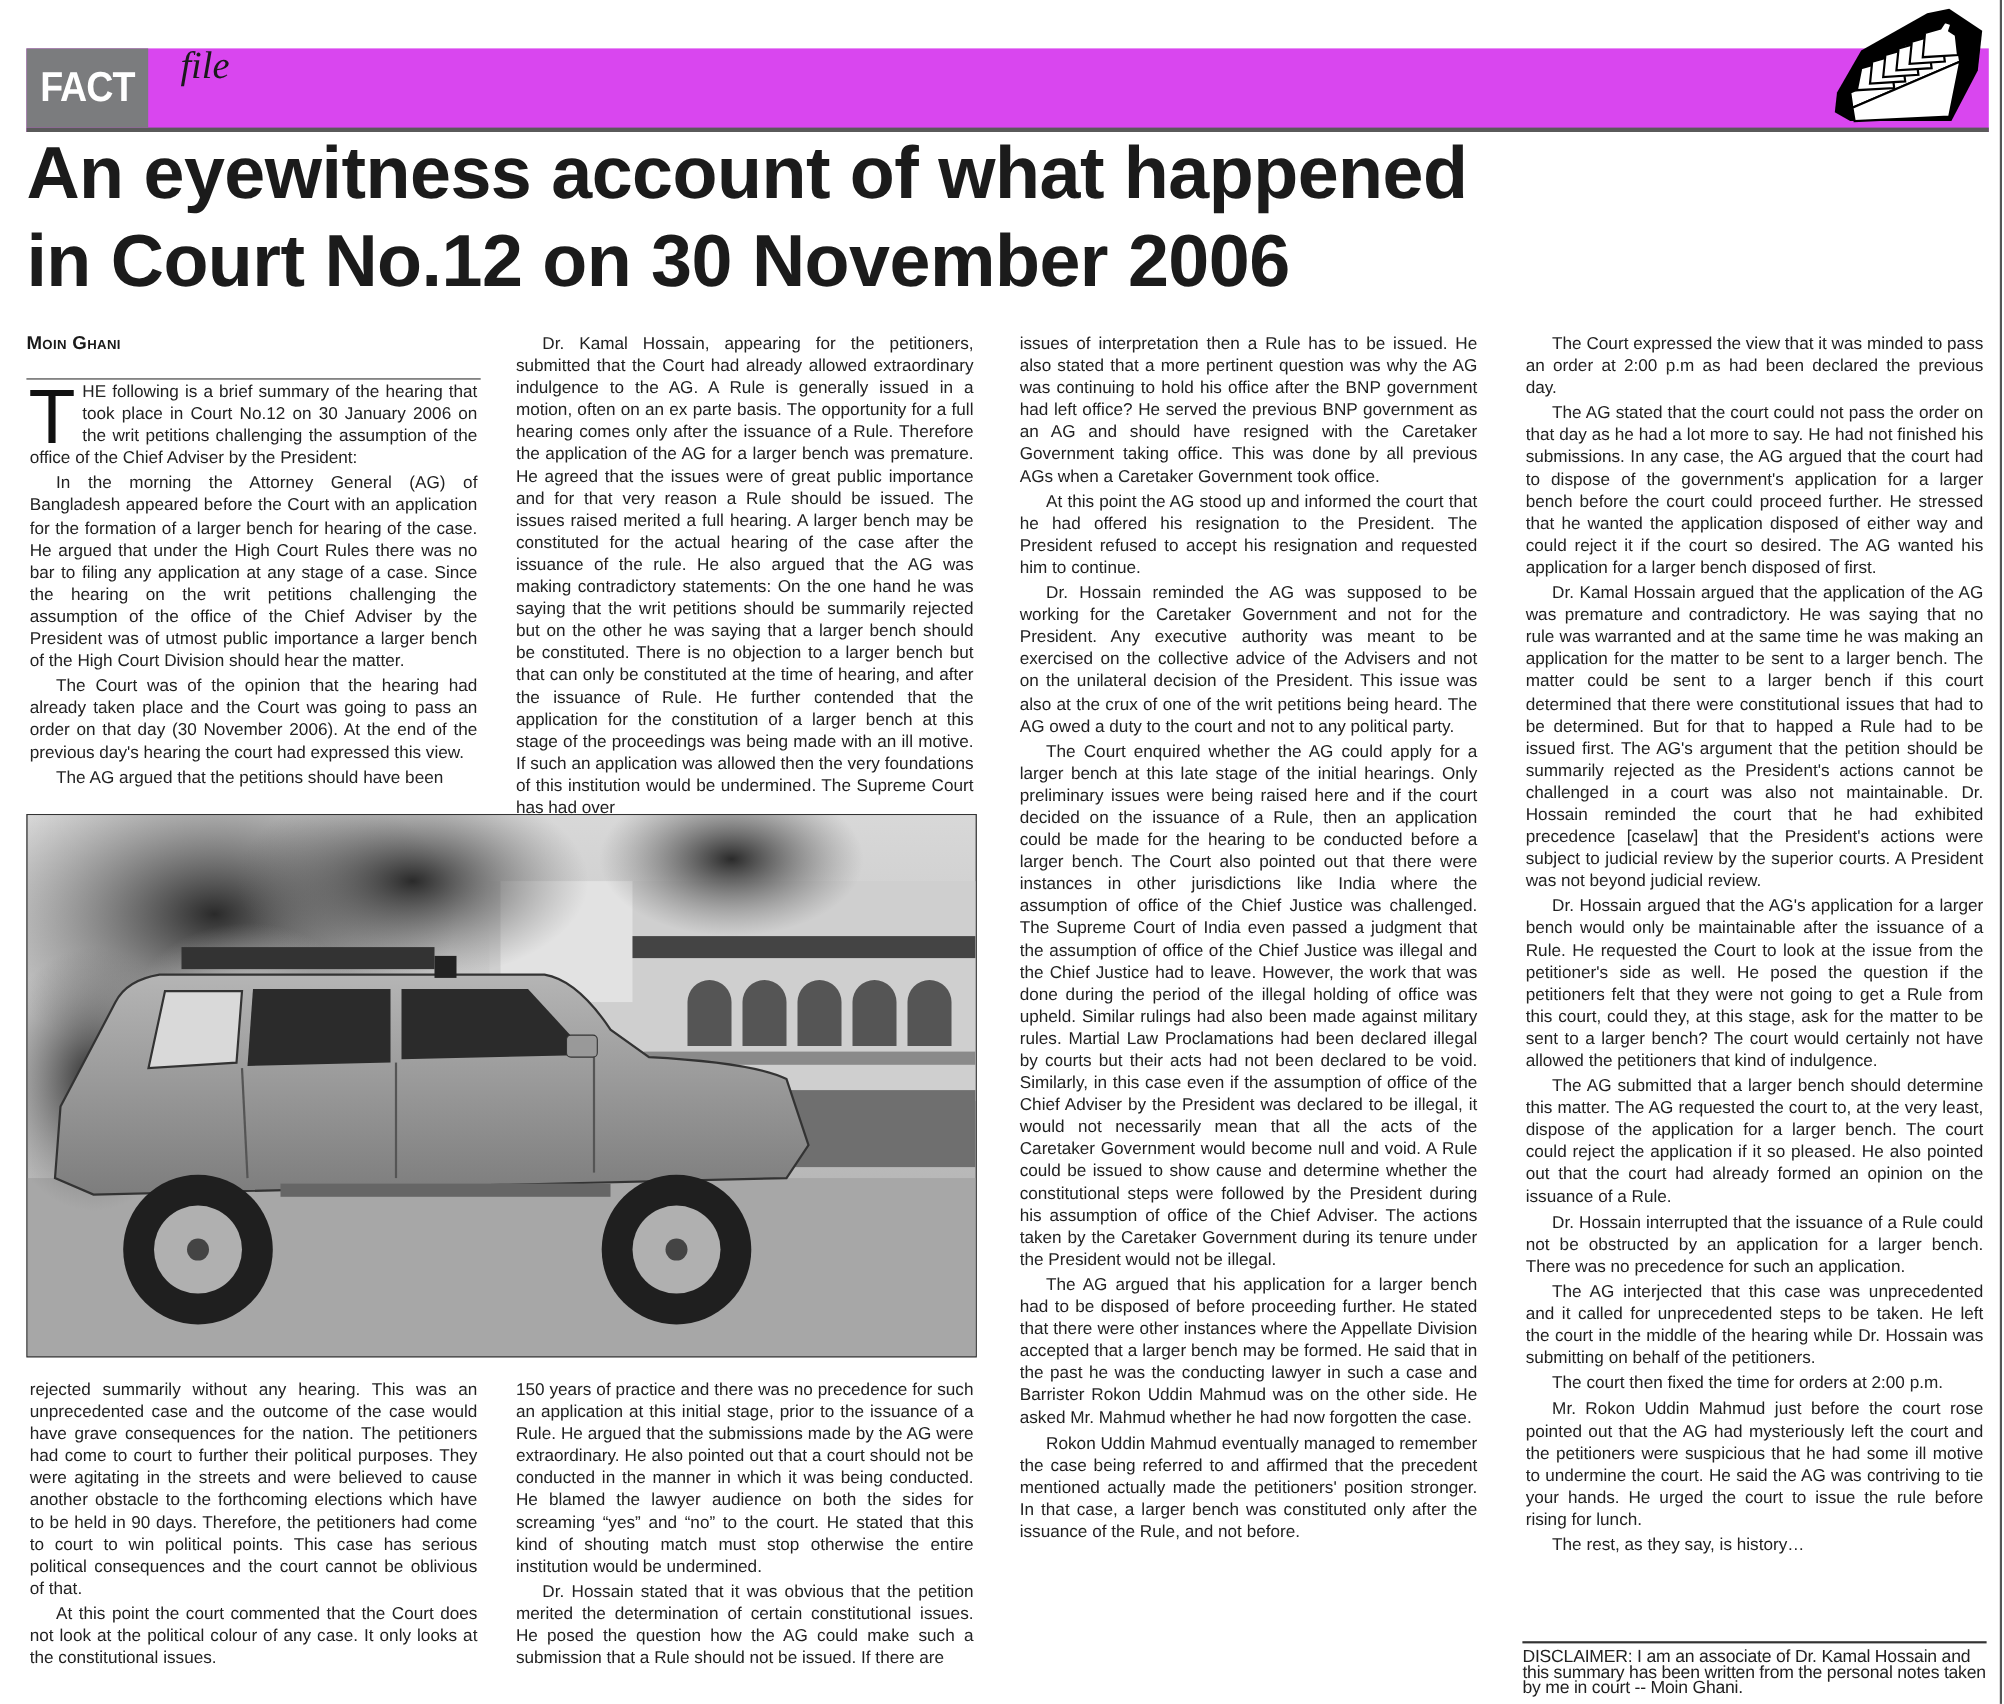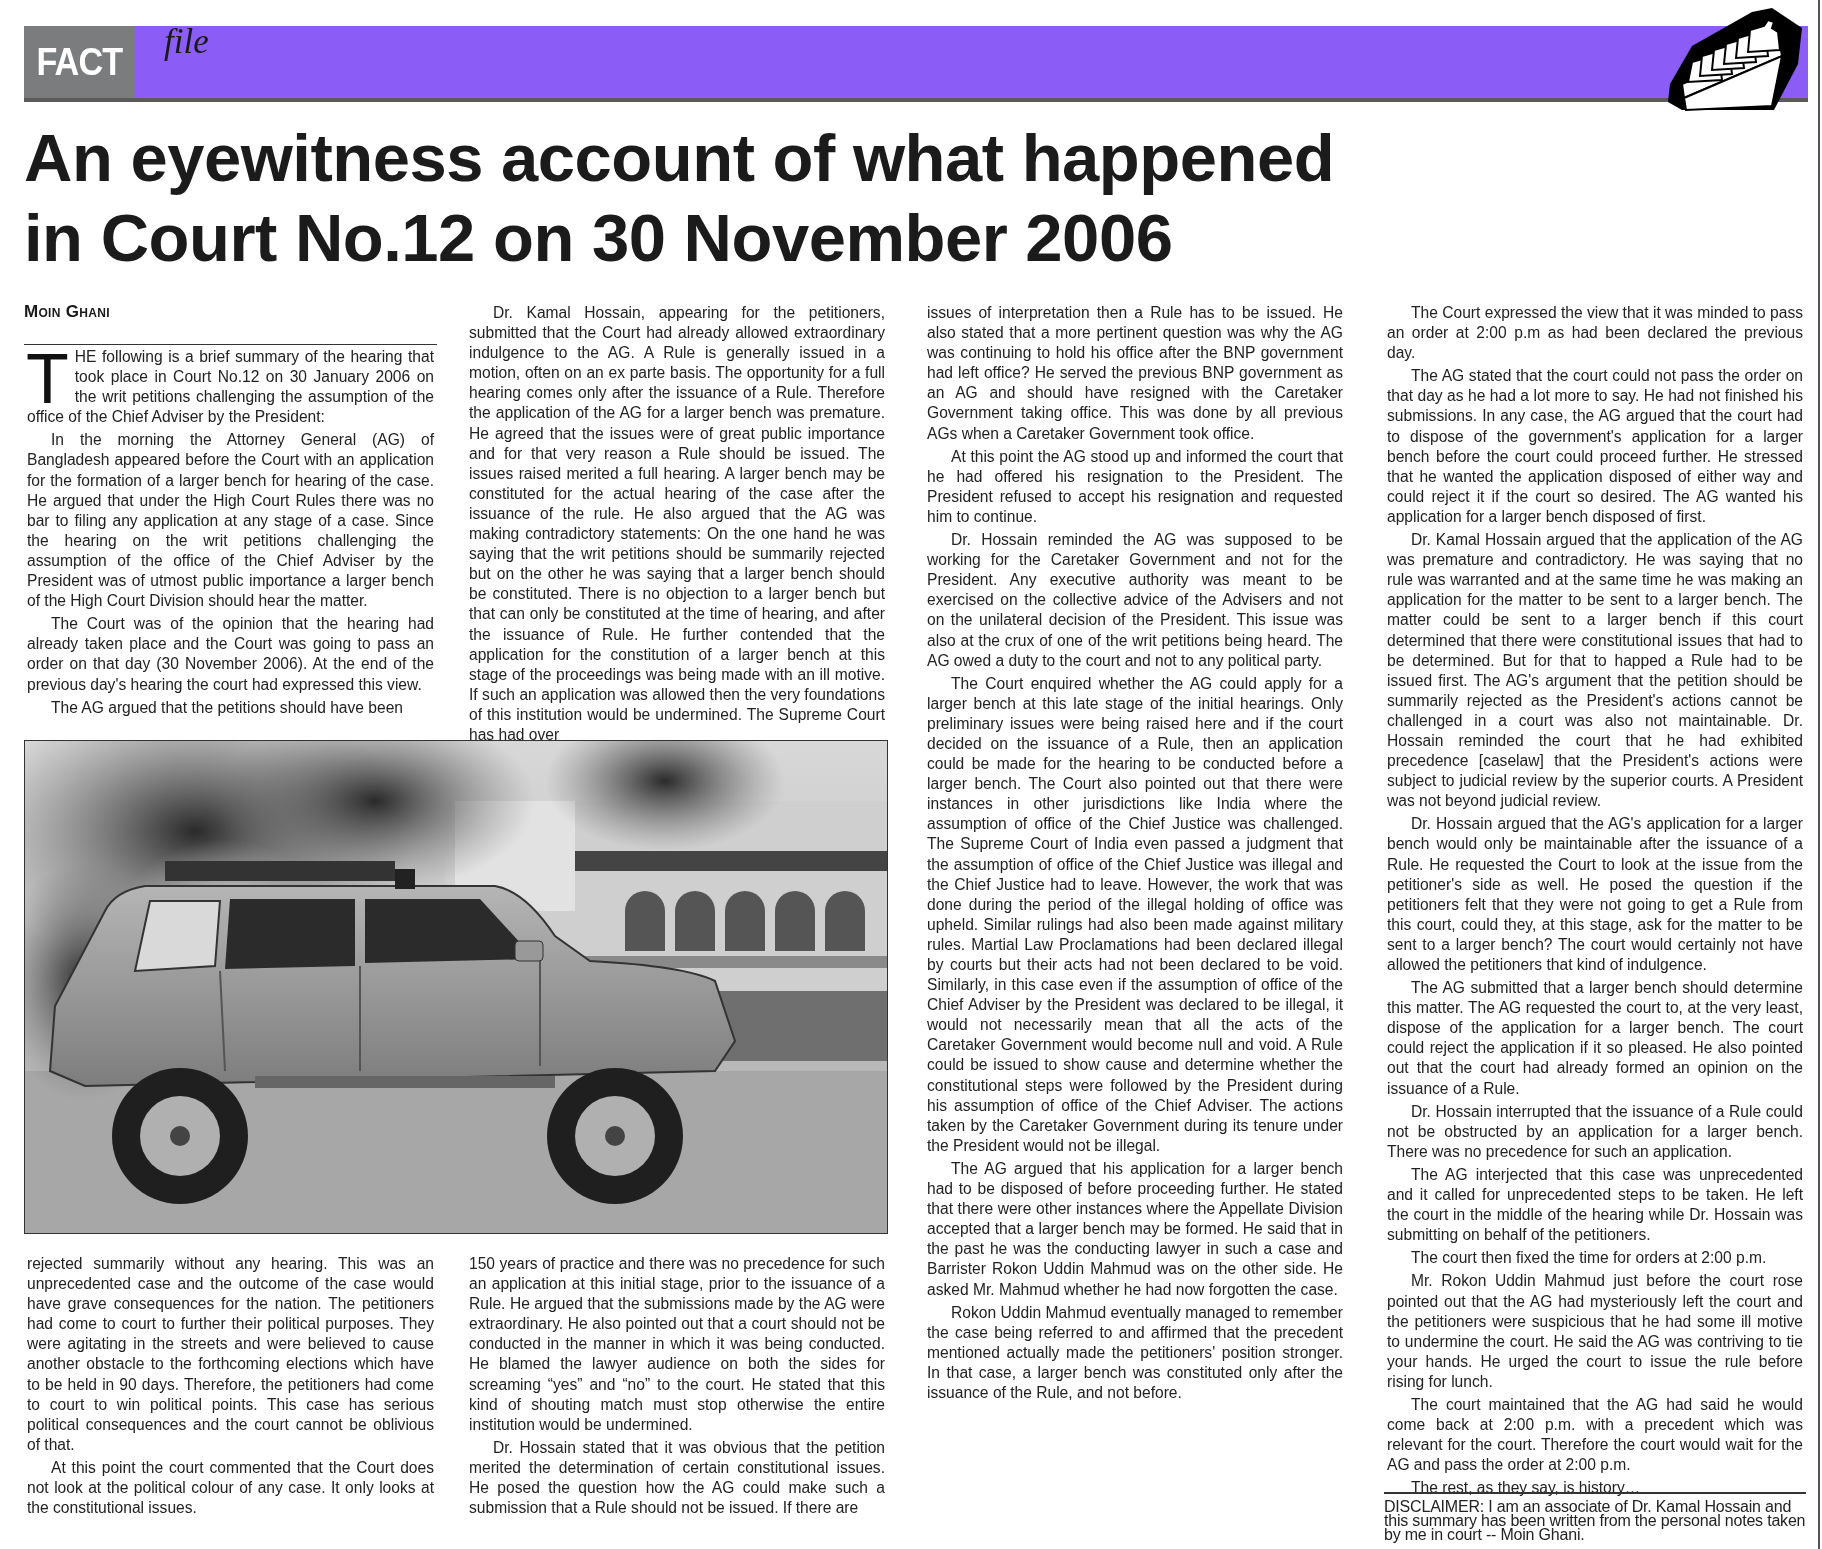"FACT" .header-bar { background: #8b5cf6 -> #d946ef; top: 26px -> 44px }
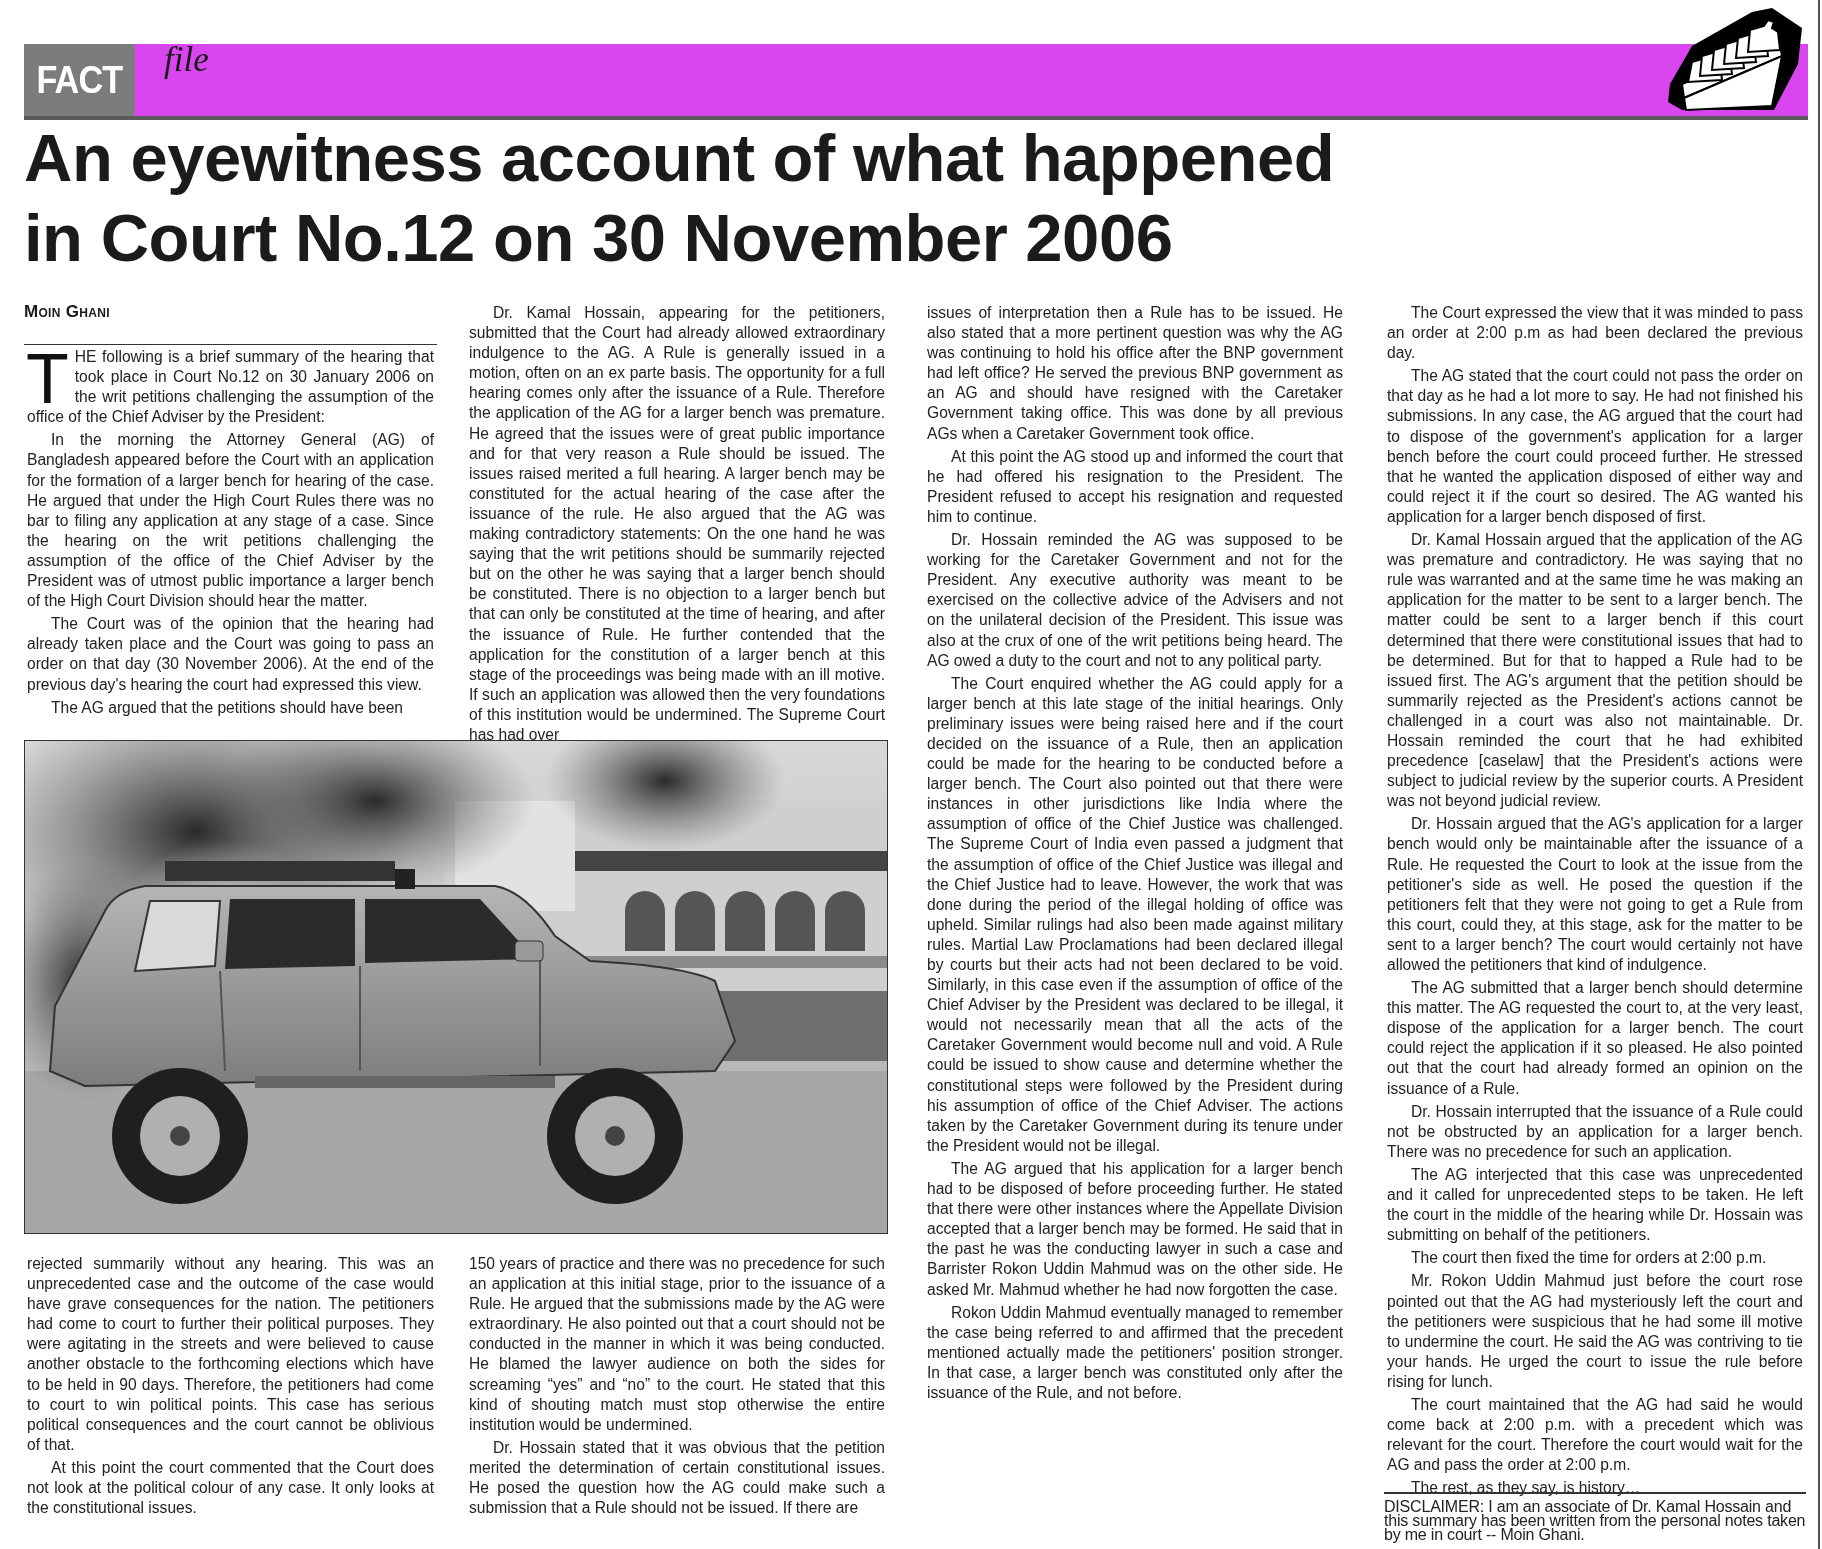"The court maintained that the" p { html: <p>The court maintained that the AG had said he would come back at 2:00 p.m. with a precedent which was relevant for the court. Therefore the court would wait for the AG and pass the order at 2:00 p.m.</p> -> none }
